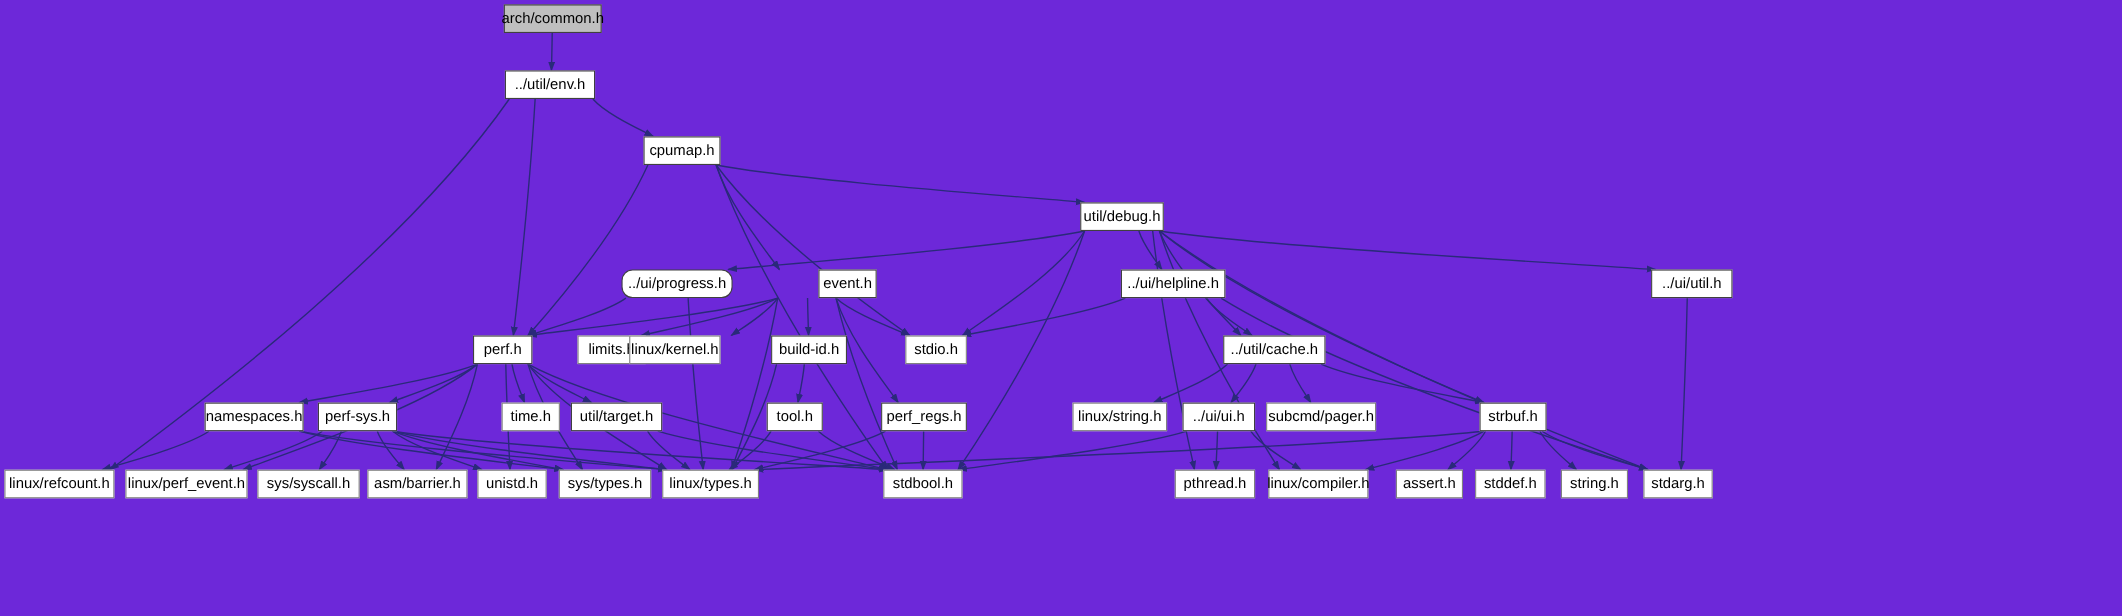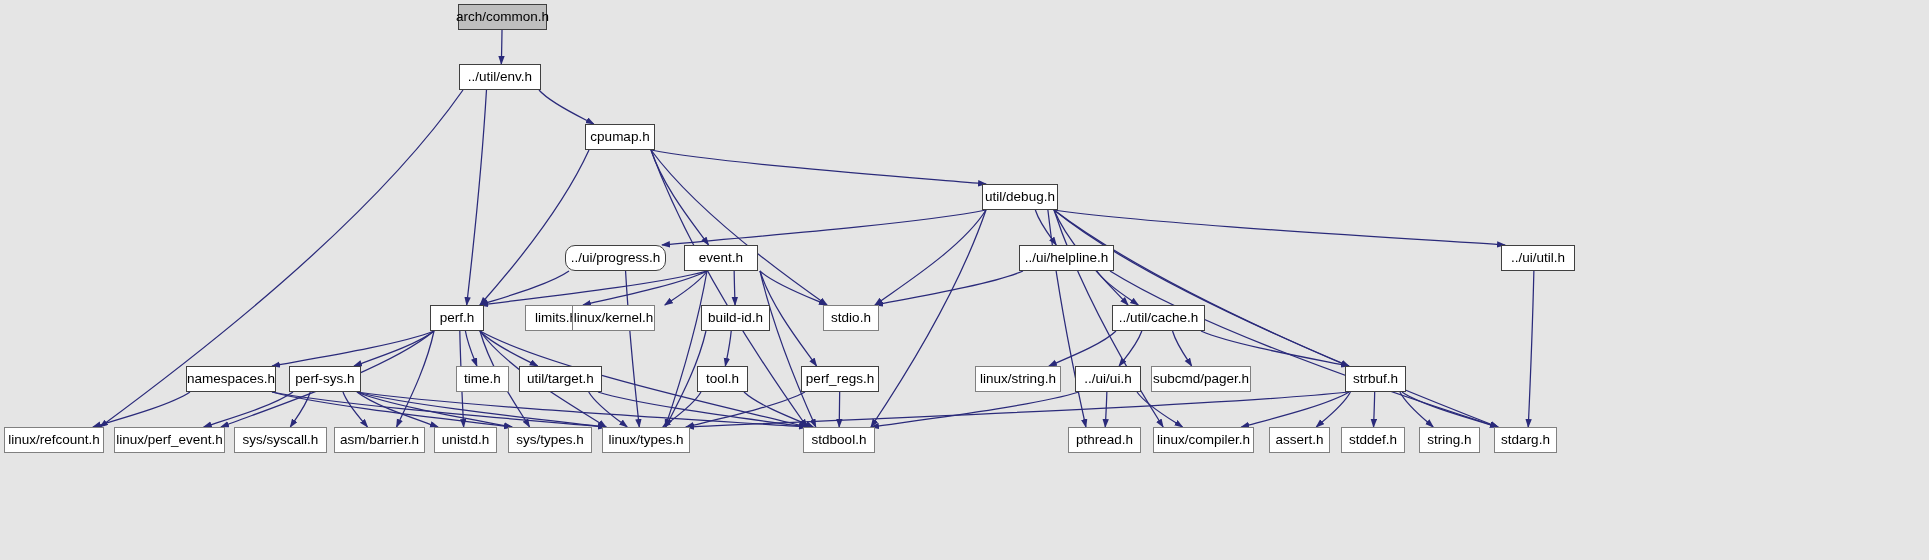"arch/common.h" #graph-root { background: #e5e5e5 -> #6d28d9 }
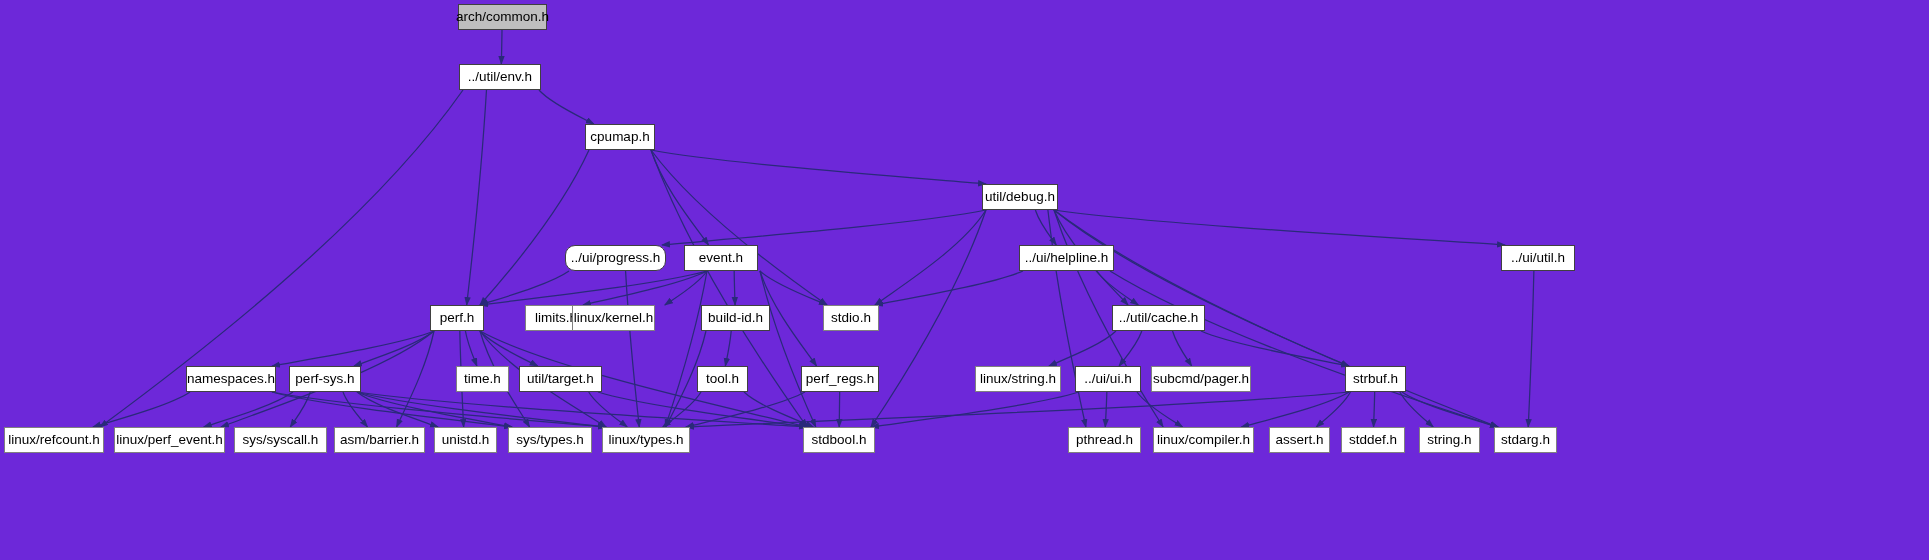"event.h" div.node { left: 684px -> 744px; width: 74px -> 53px }
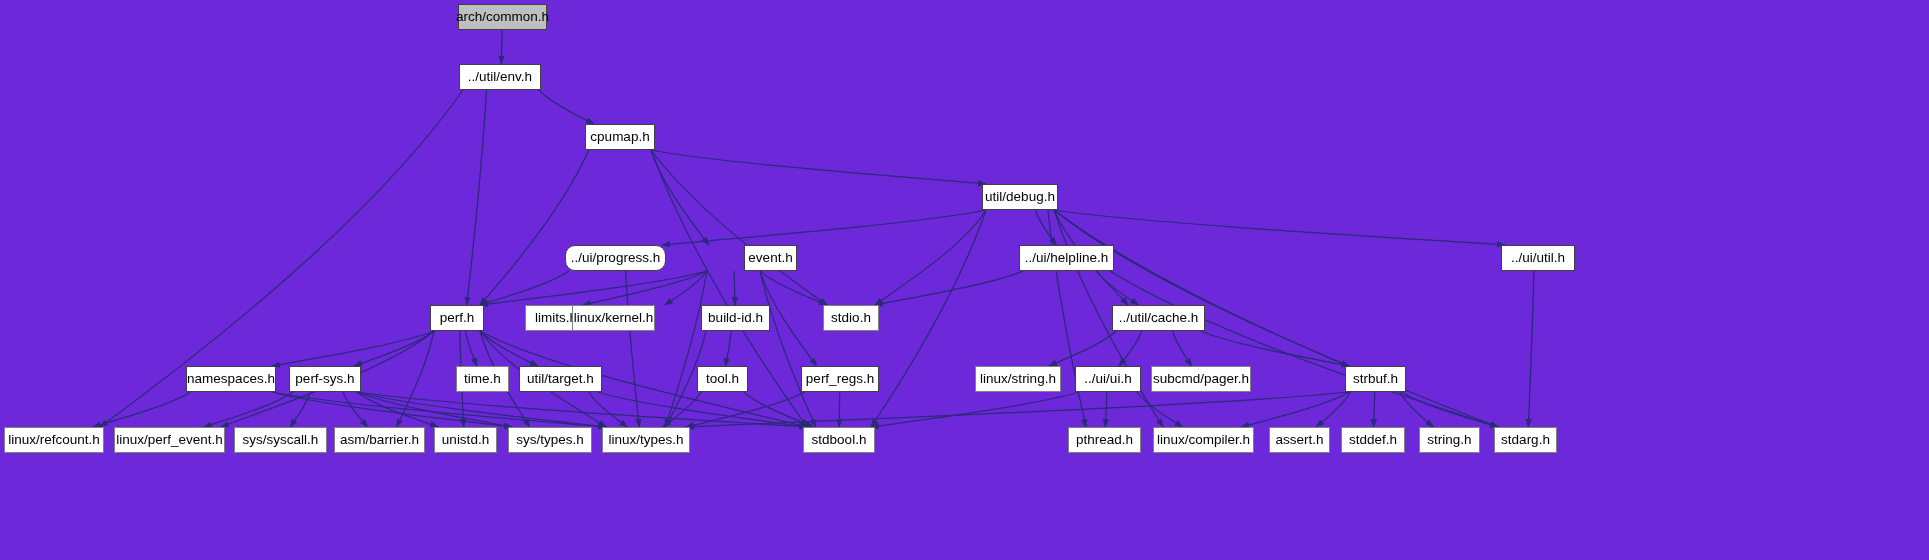"linux/compiler.h" div.node { width: 101px -> 91px }
